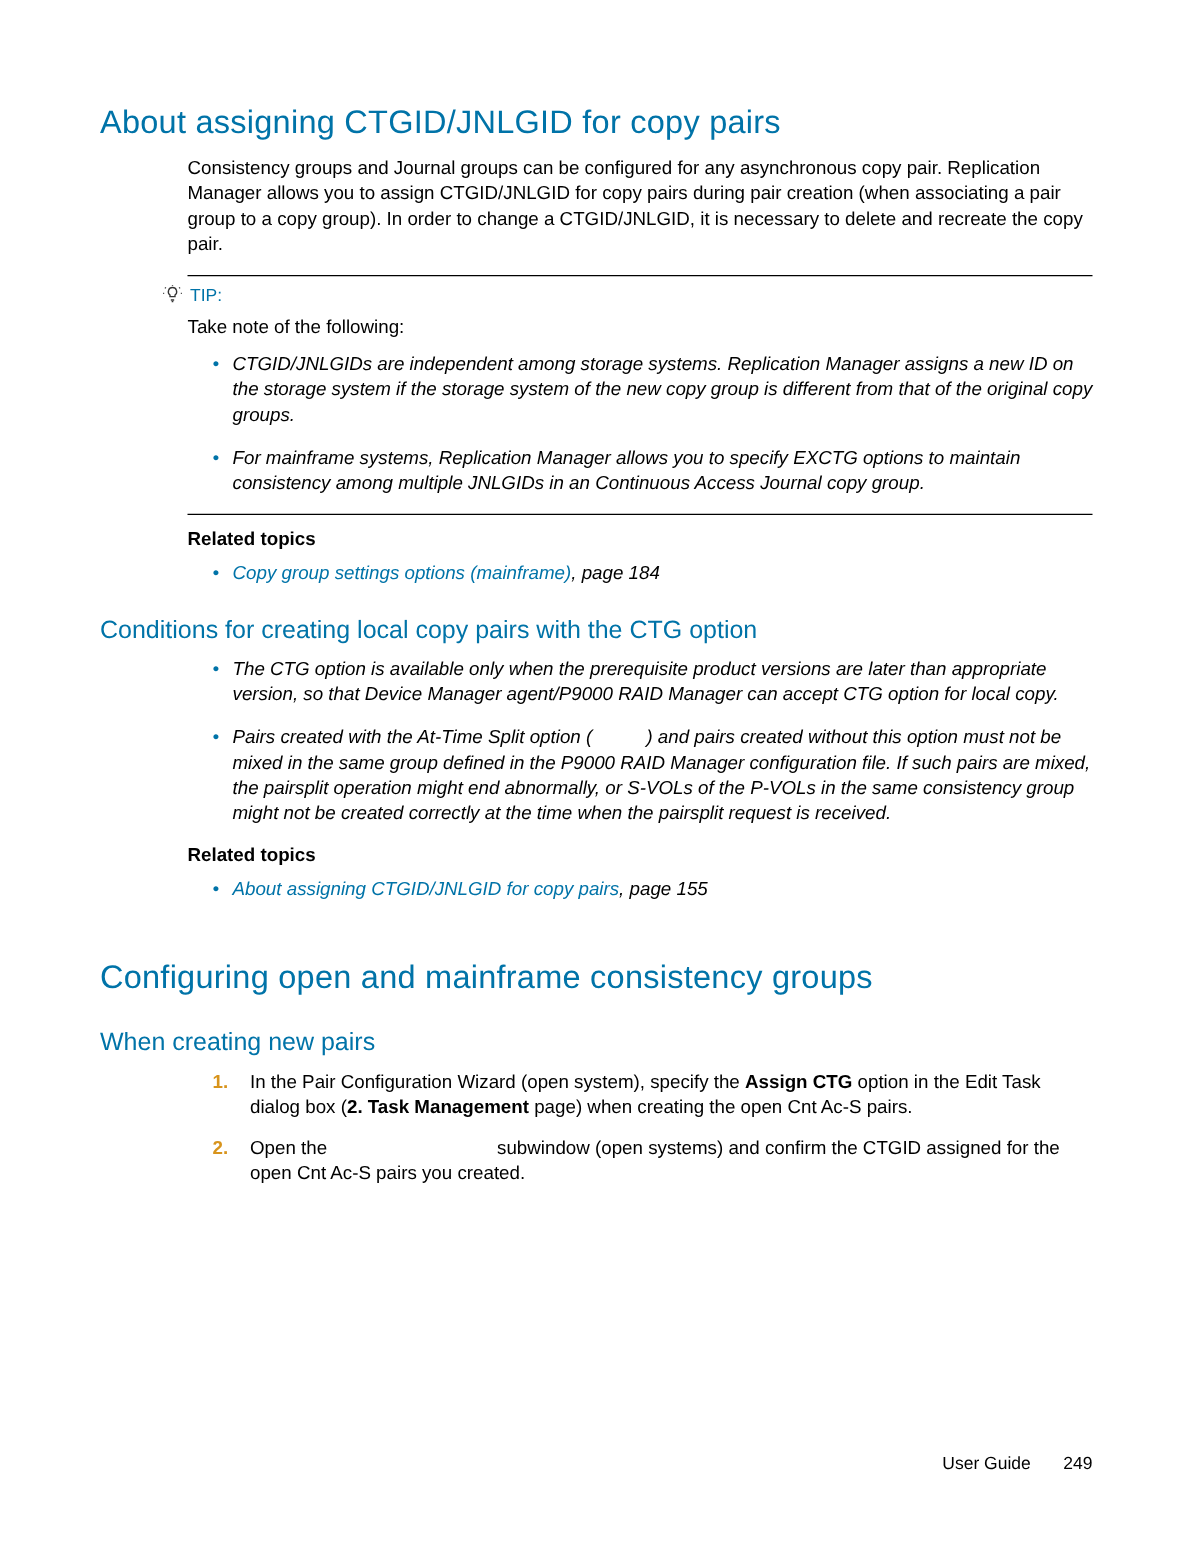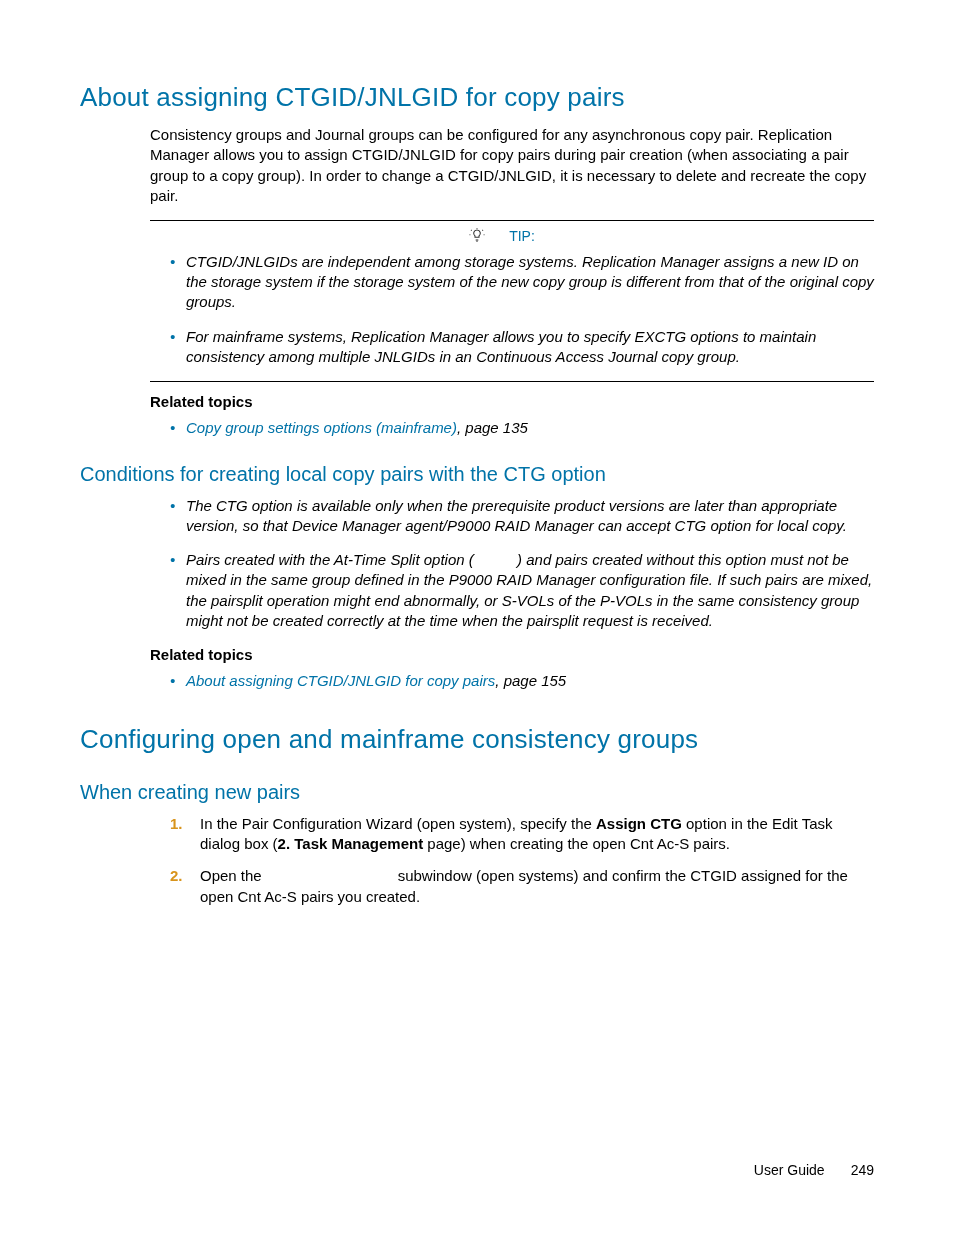"TIP:" .tip-label-row { gap: 24px -> 6px; justify-content: center -> none }
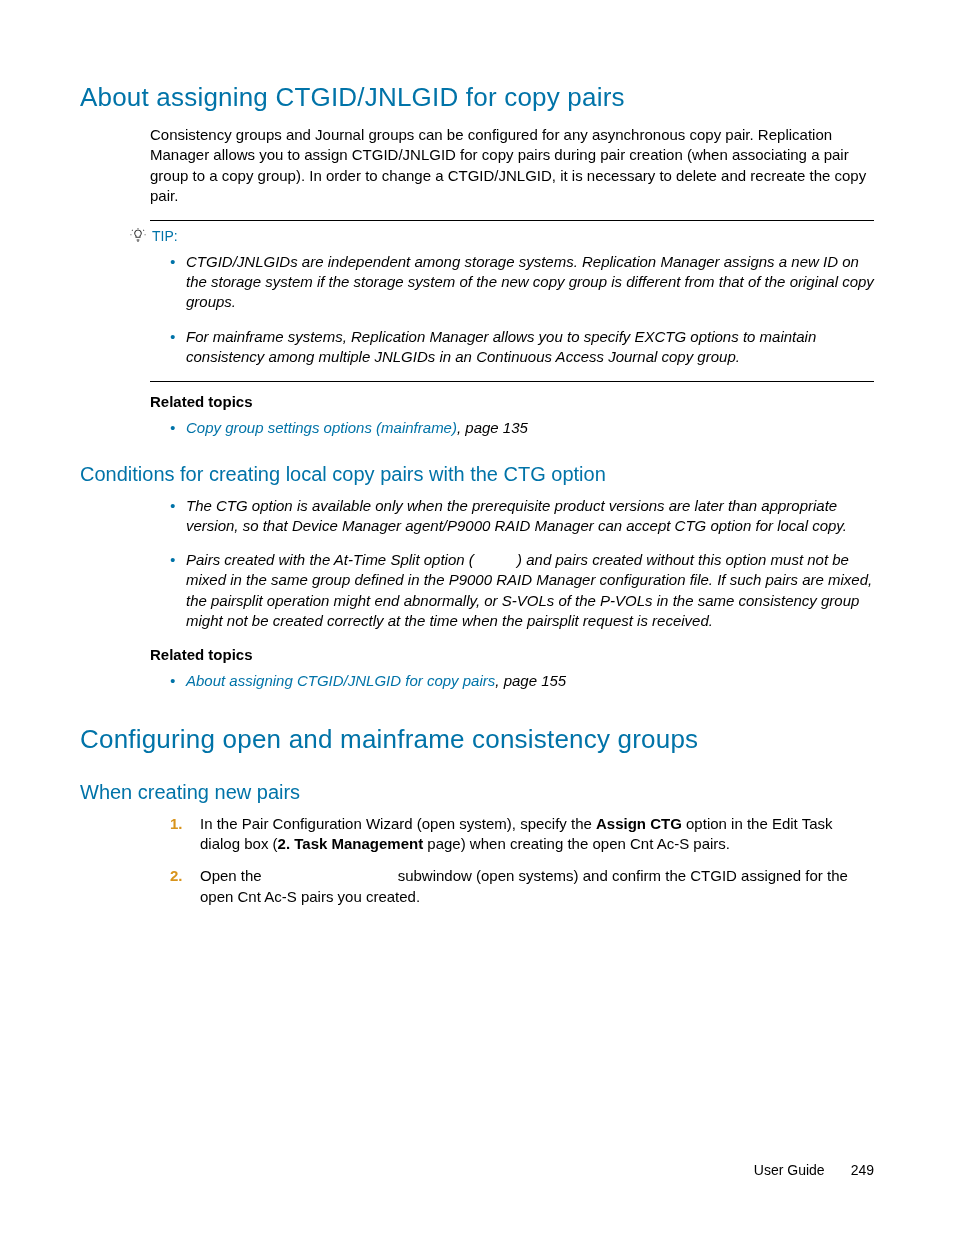"Take note of the following:" p { html: none -> <p>Take note of the following:</p> }
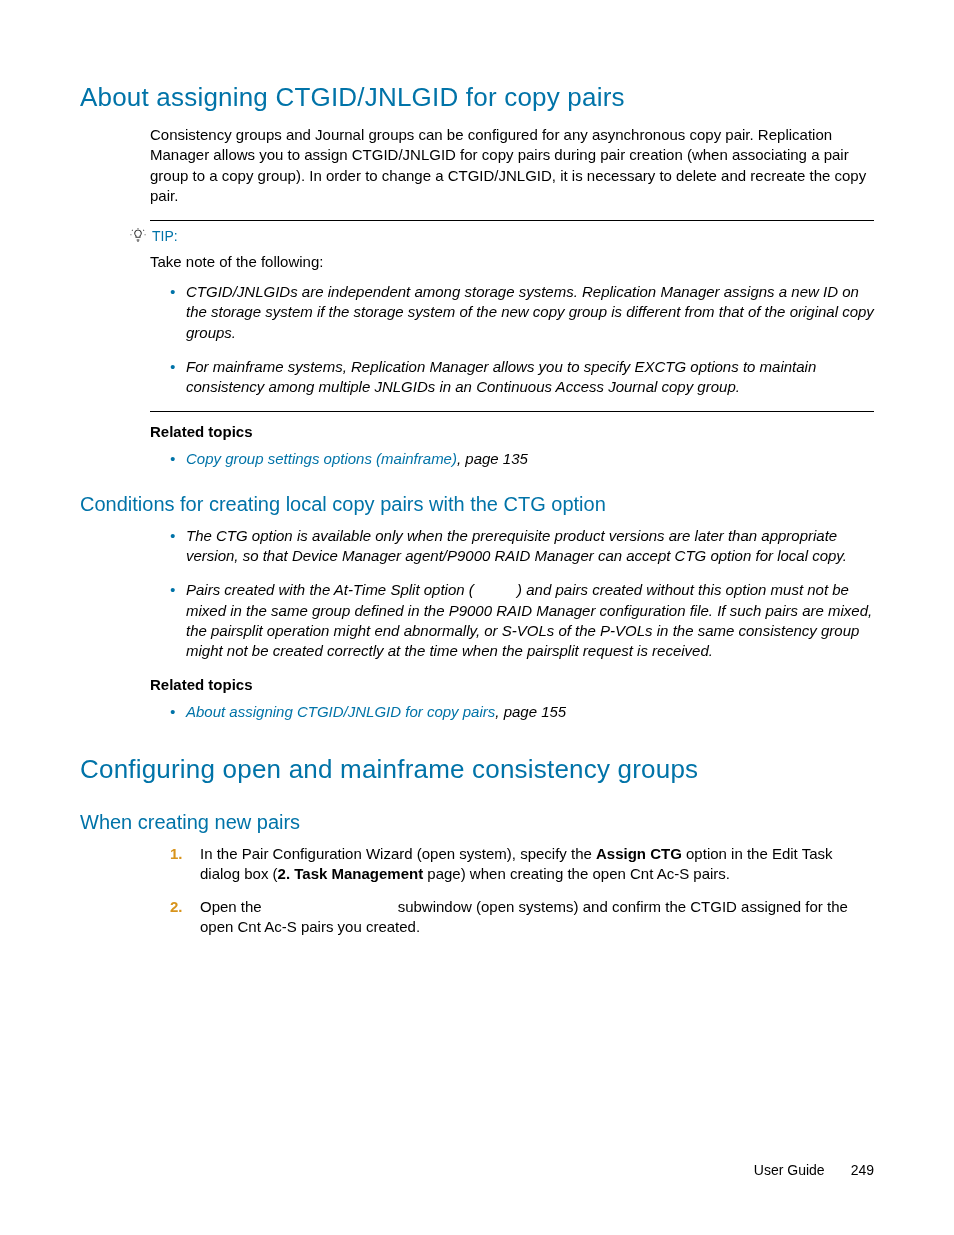", page 135" span.pref { text: 135 -> 184 }
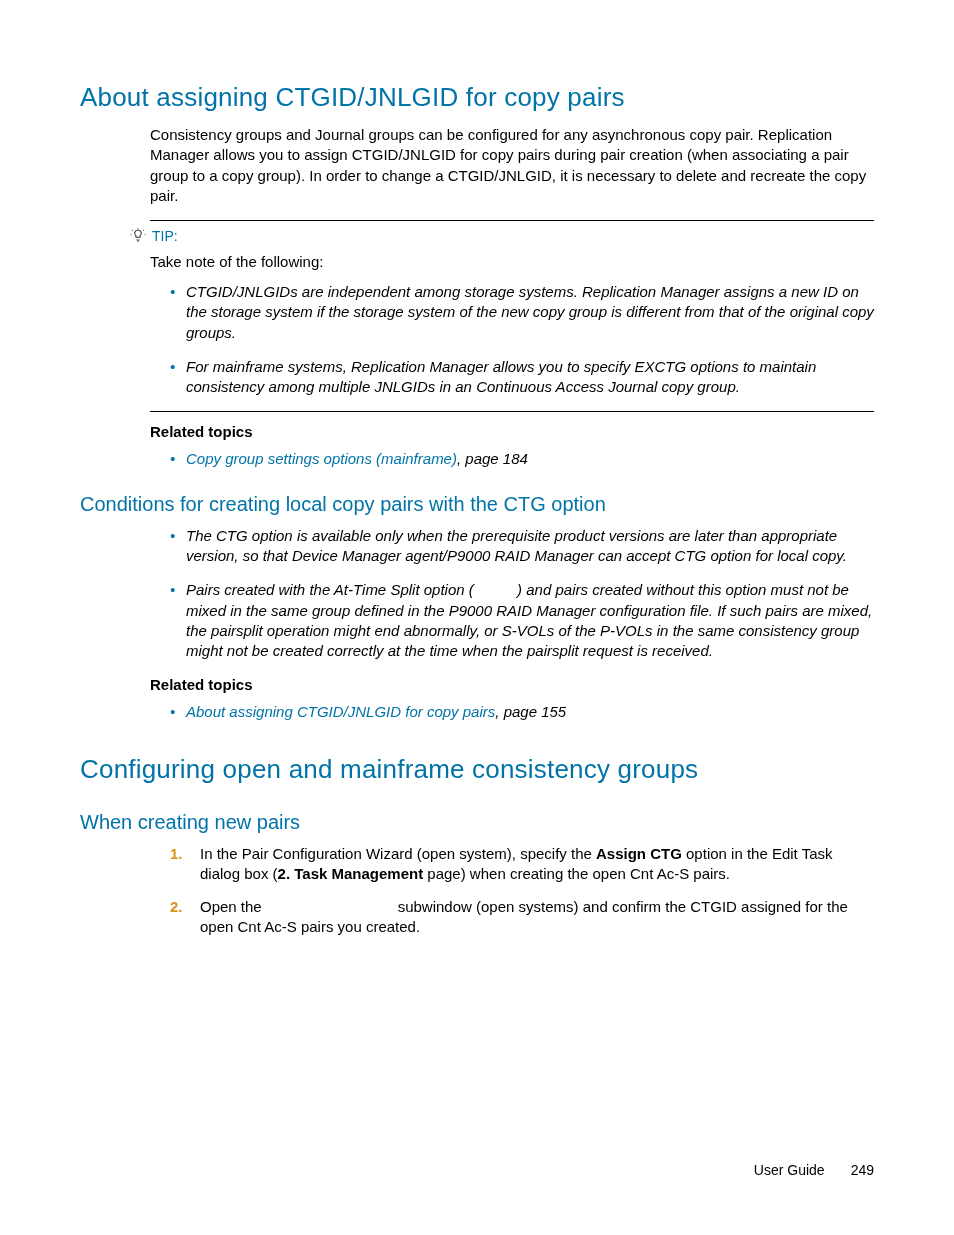"Configuring open and mainframe" h1.sec-title { margin-top: 30px -> 42px }
